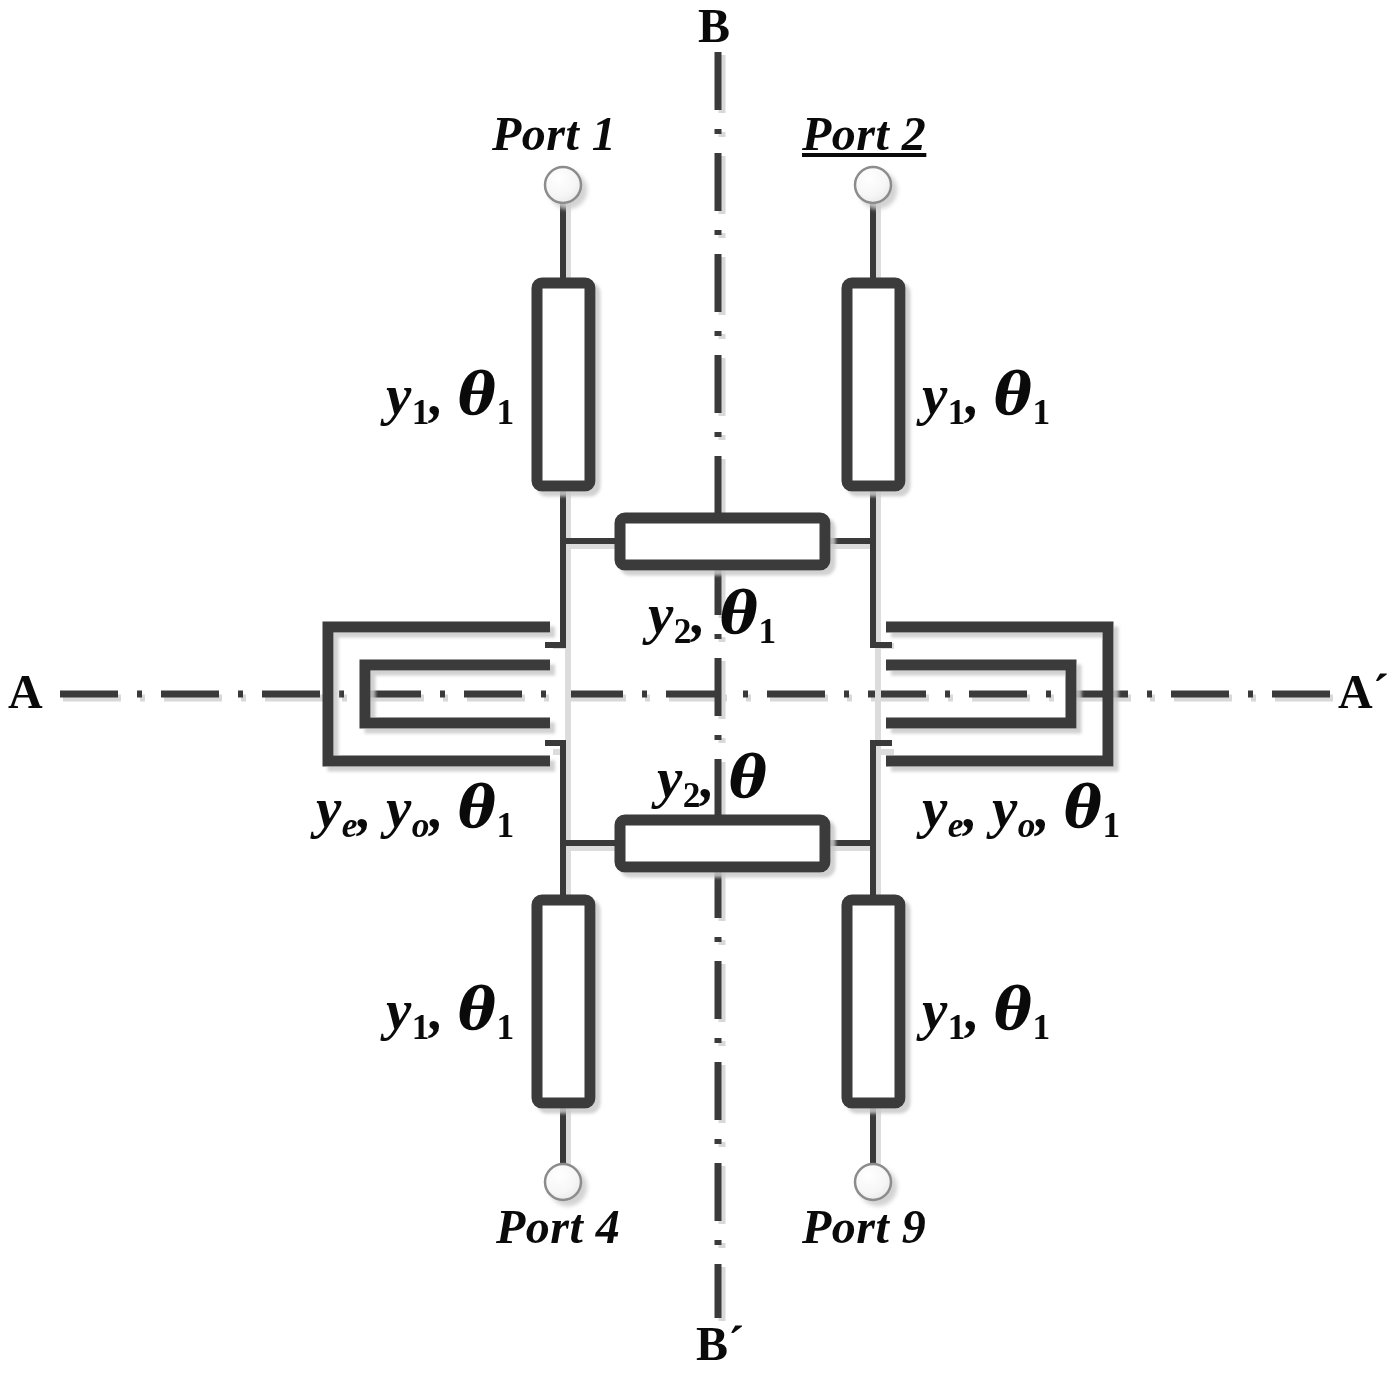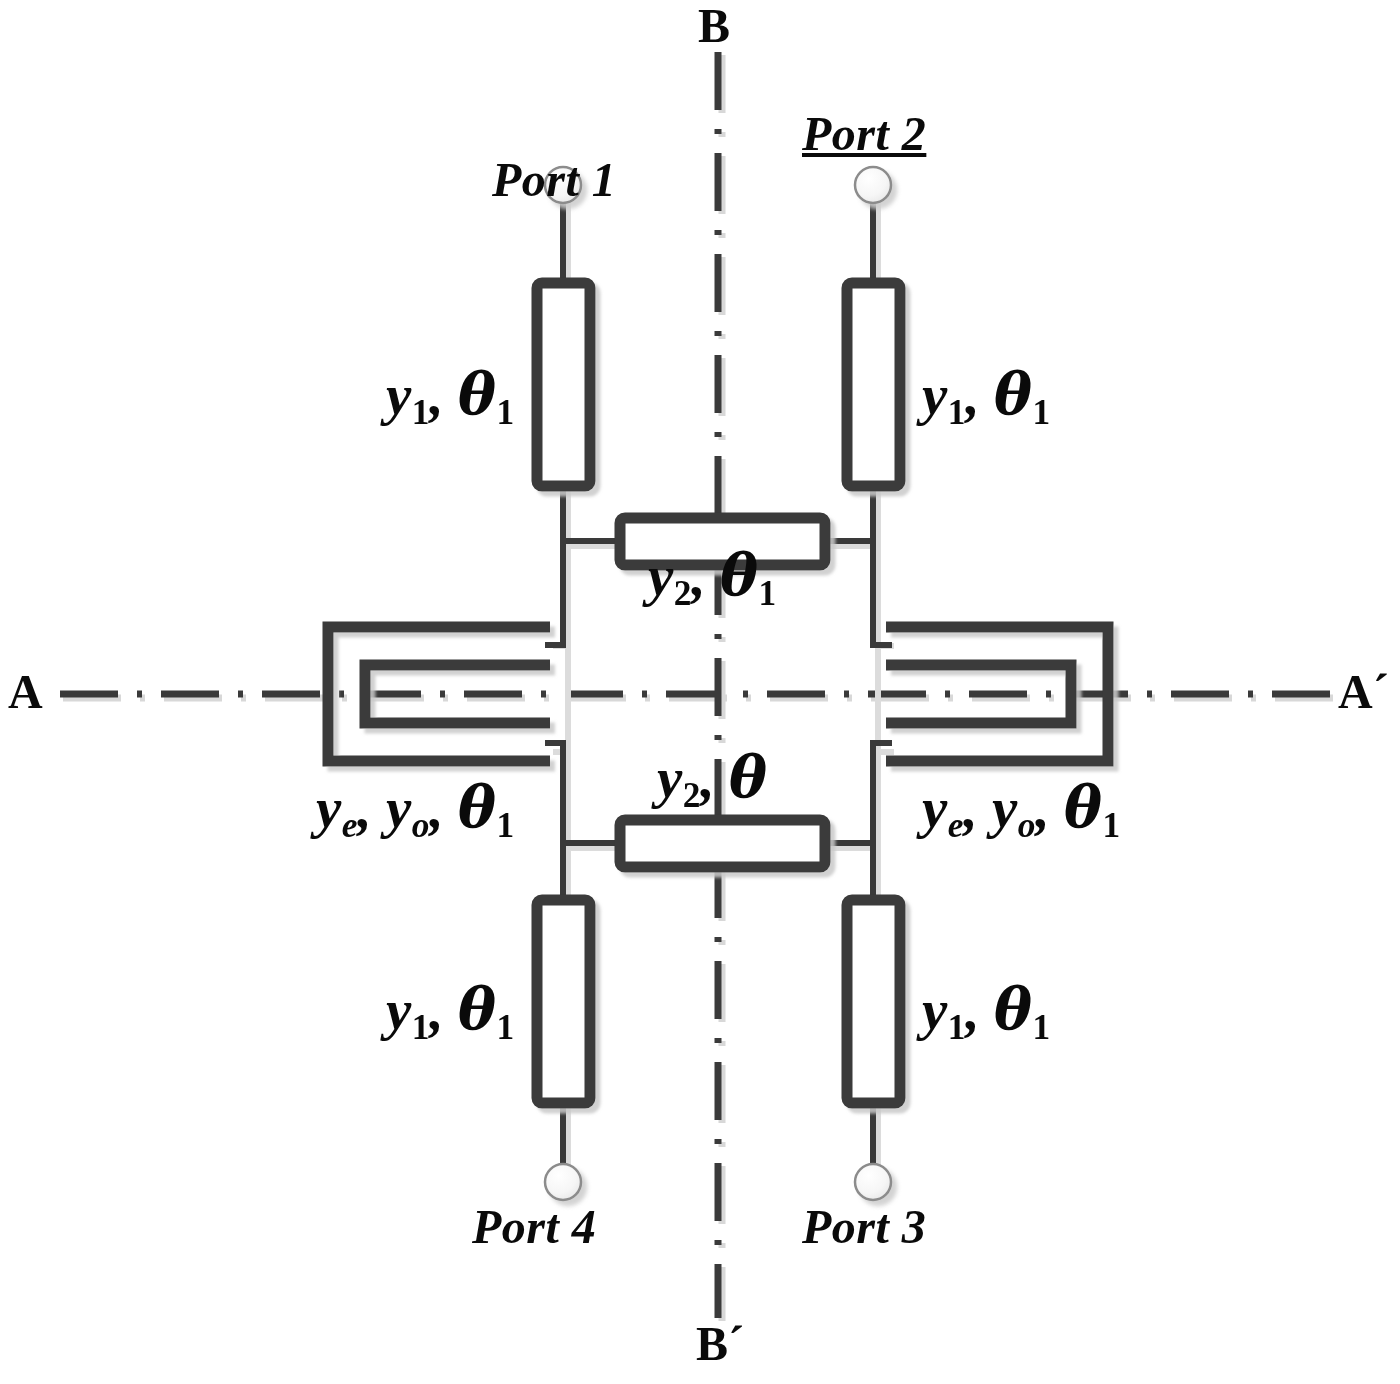"Port 1" div.lbl { margin-top: 46px -> none }
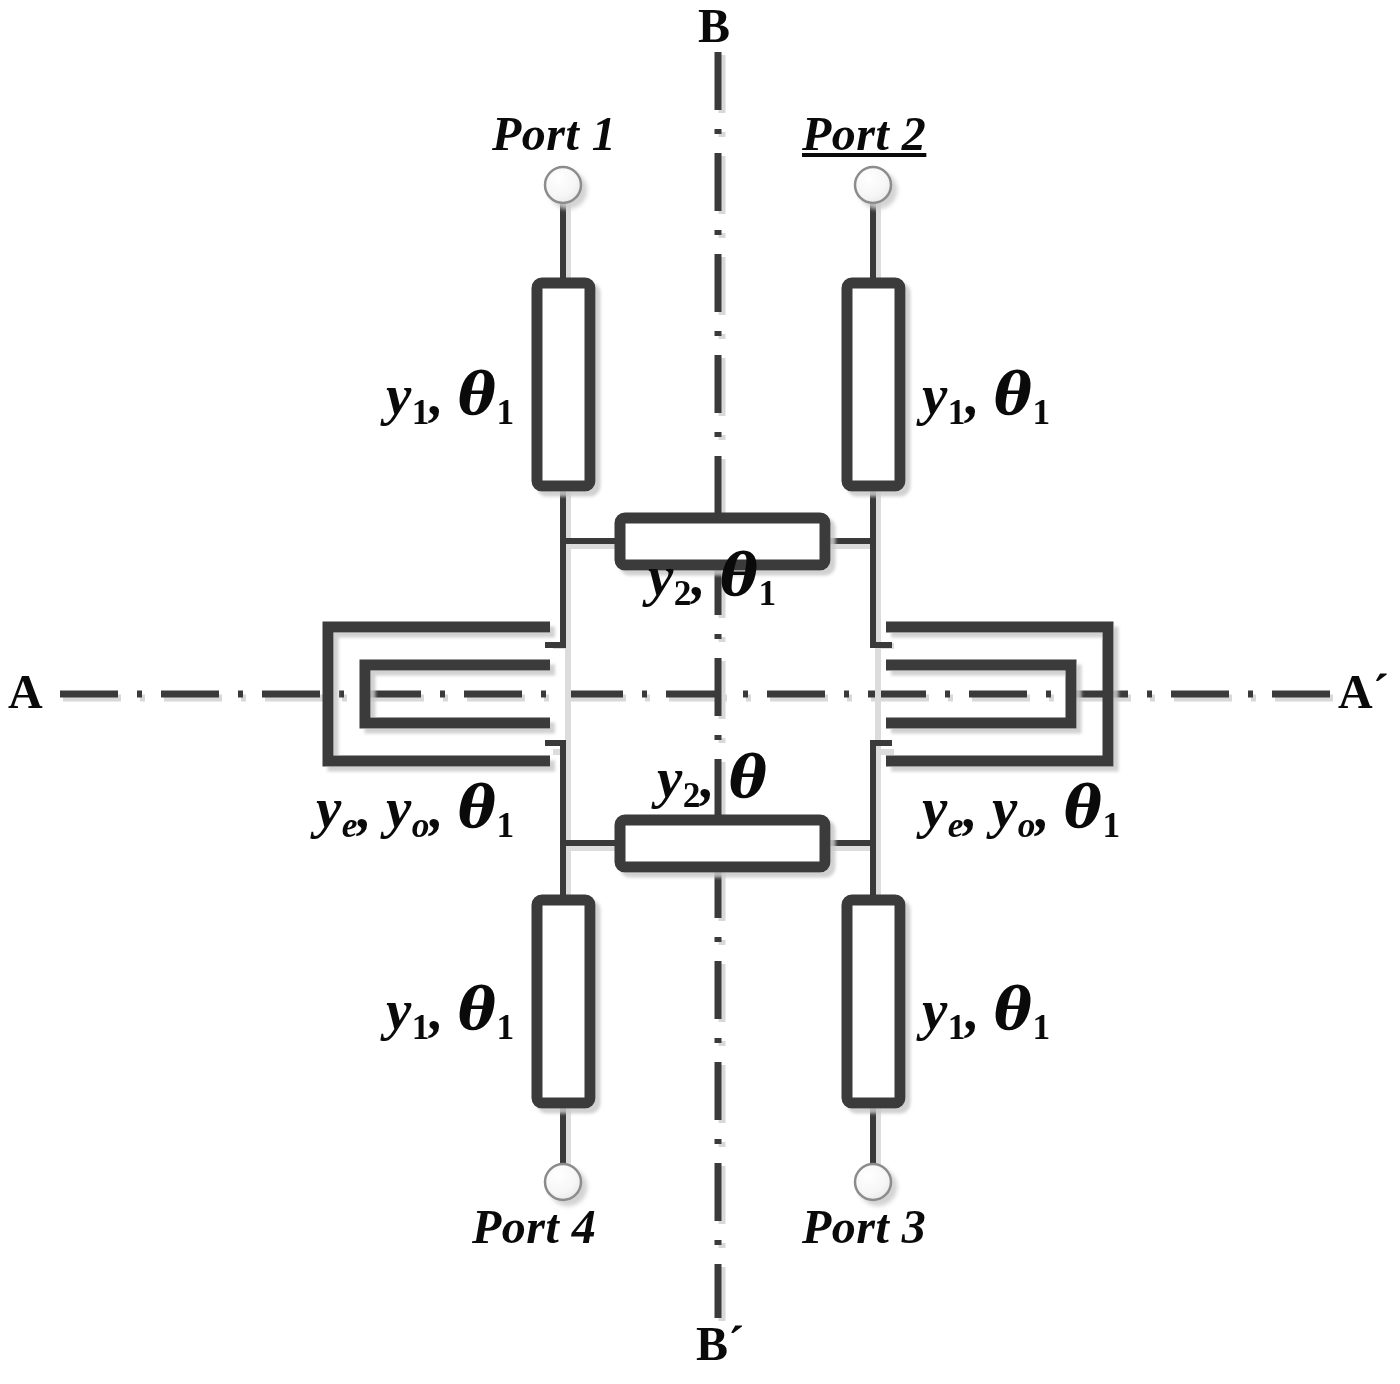"y2, θ1" div.lbl { top: 546px -> 584px }
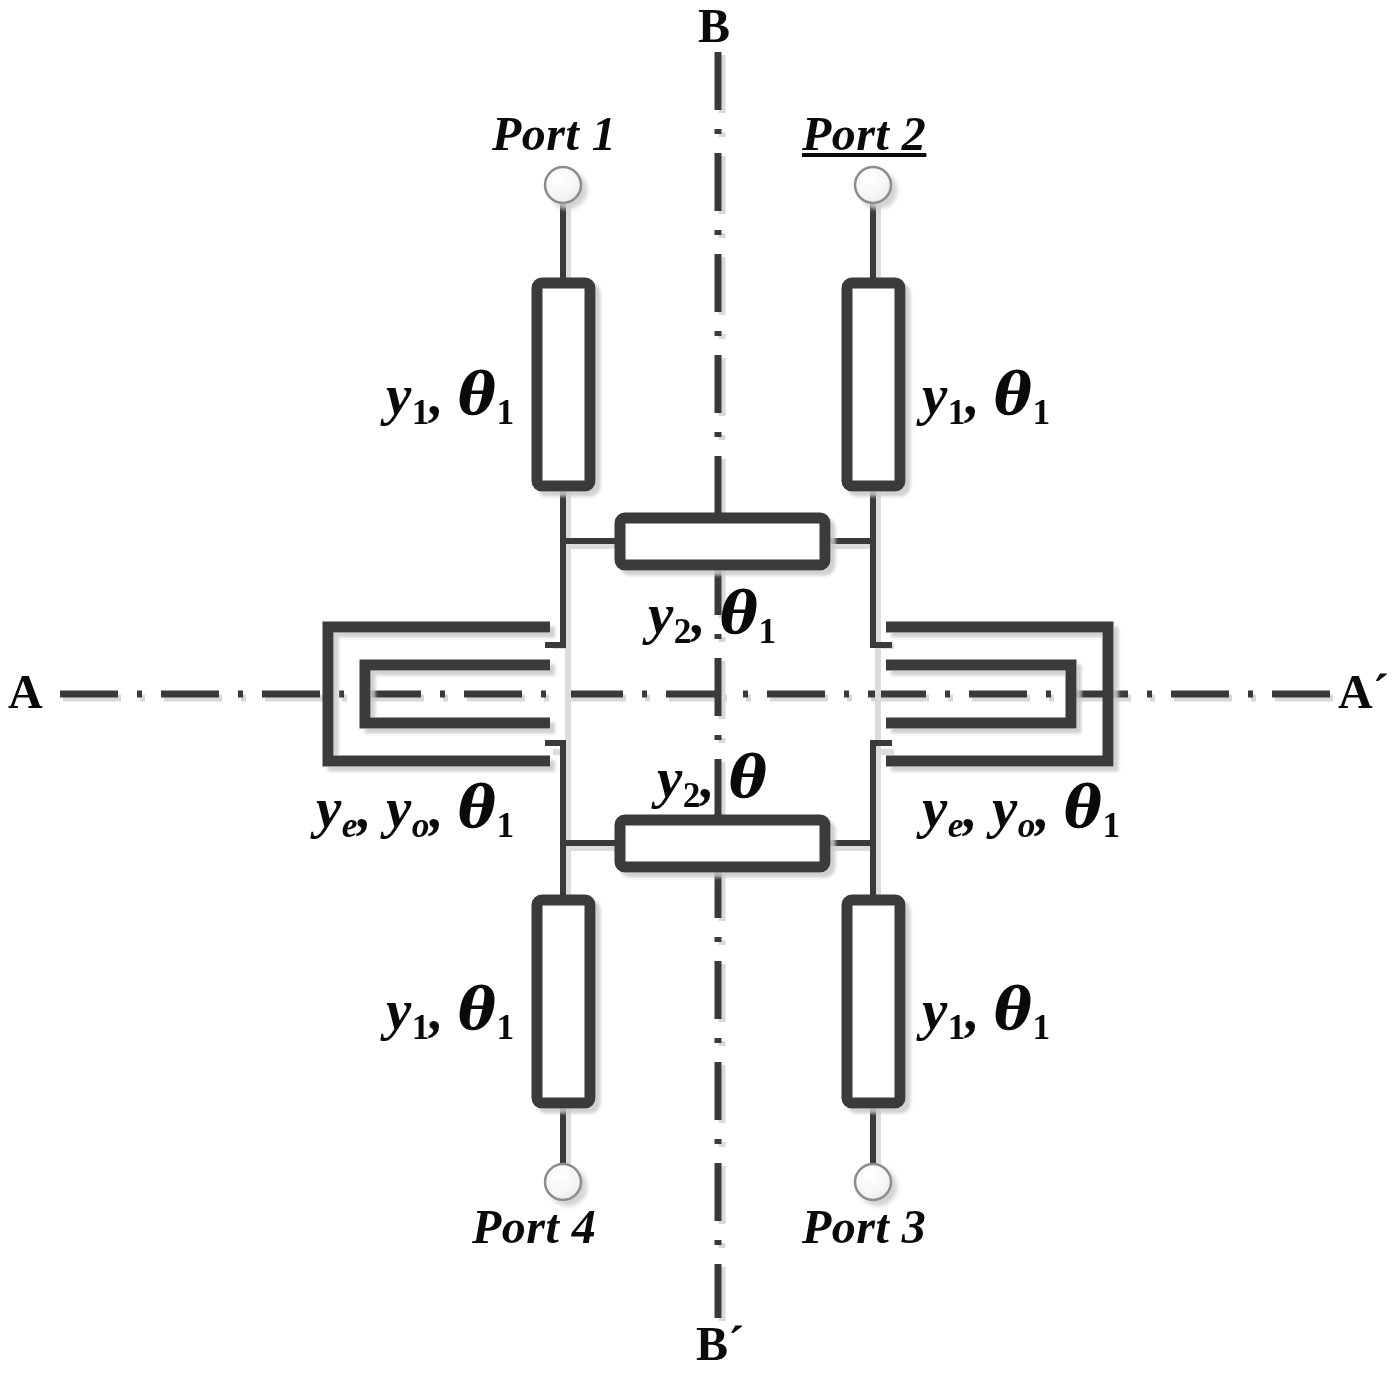"Port 4" div.lbl { left: 472px -> 496px }
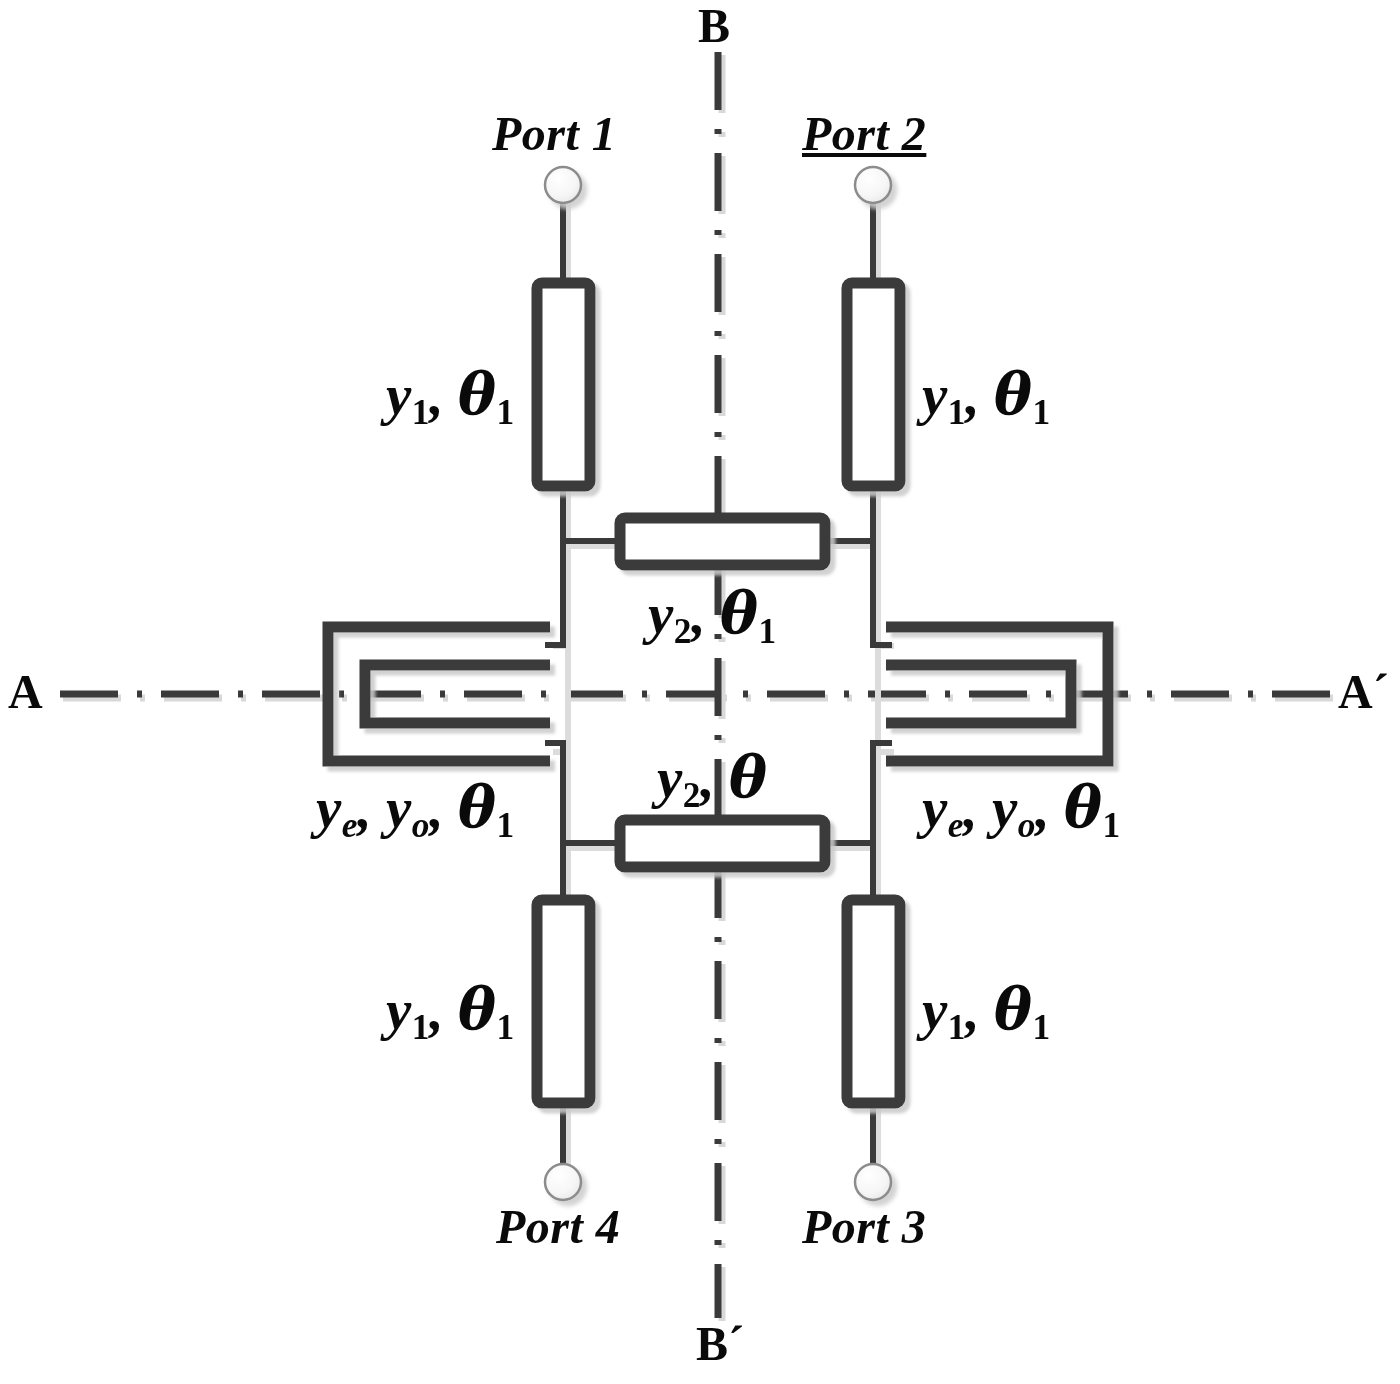"Port 3" div.lbl { text: 3 -> 9 }
